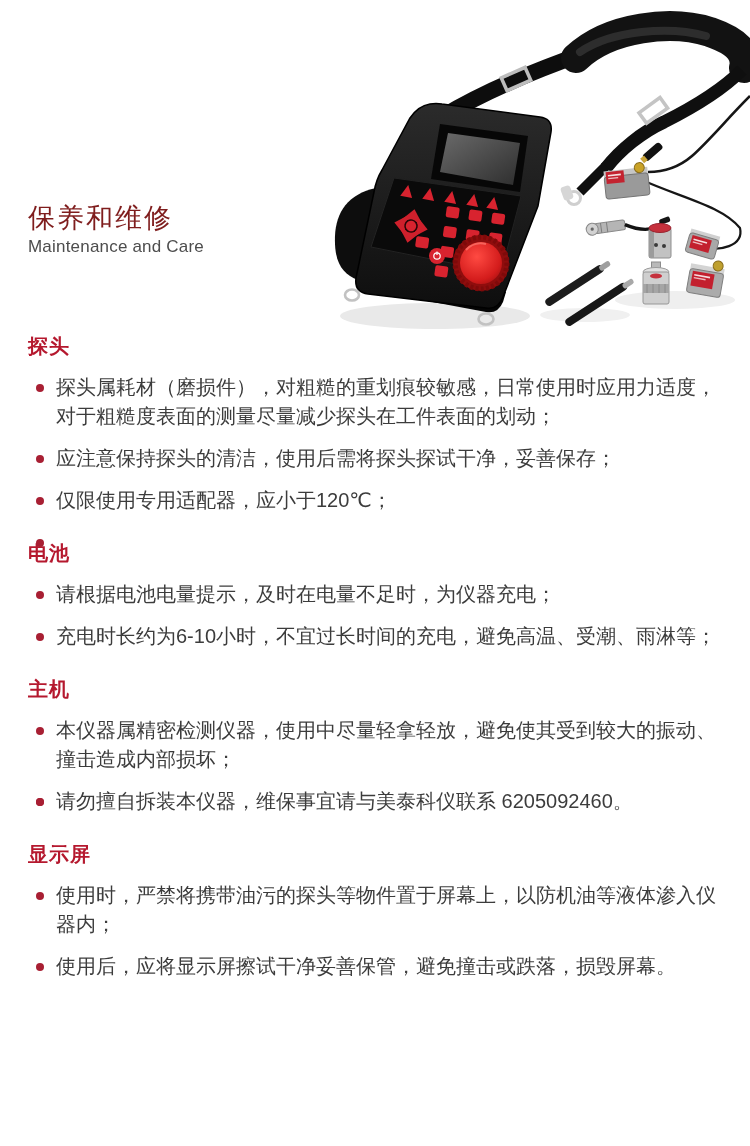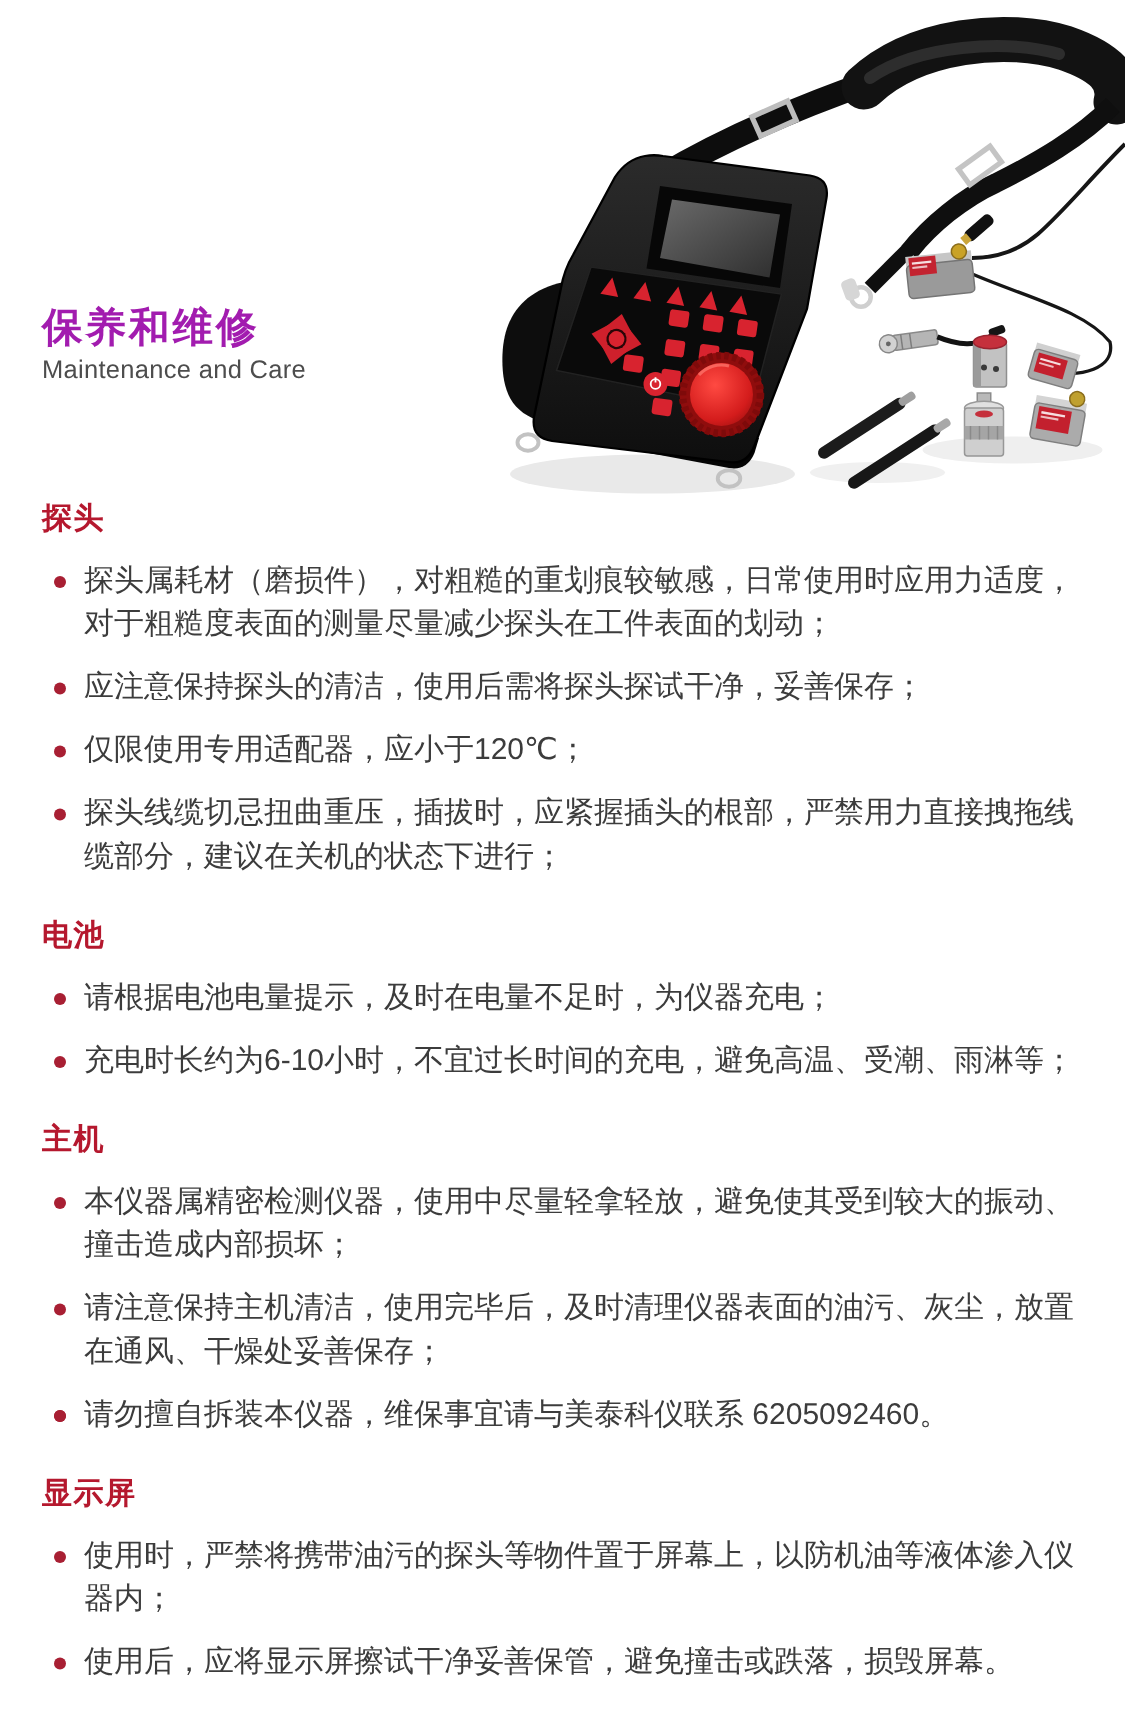"保养和维修" .title { color: #a21caf -> #7f1d1d; font-weight: bold -> normal }
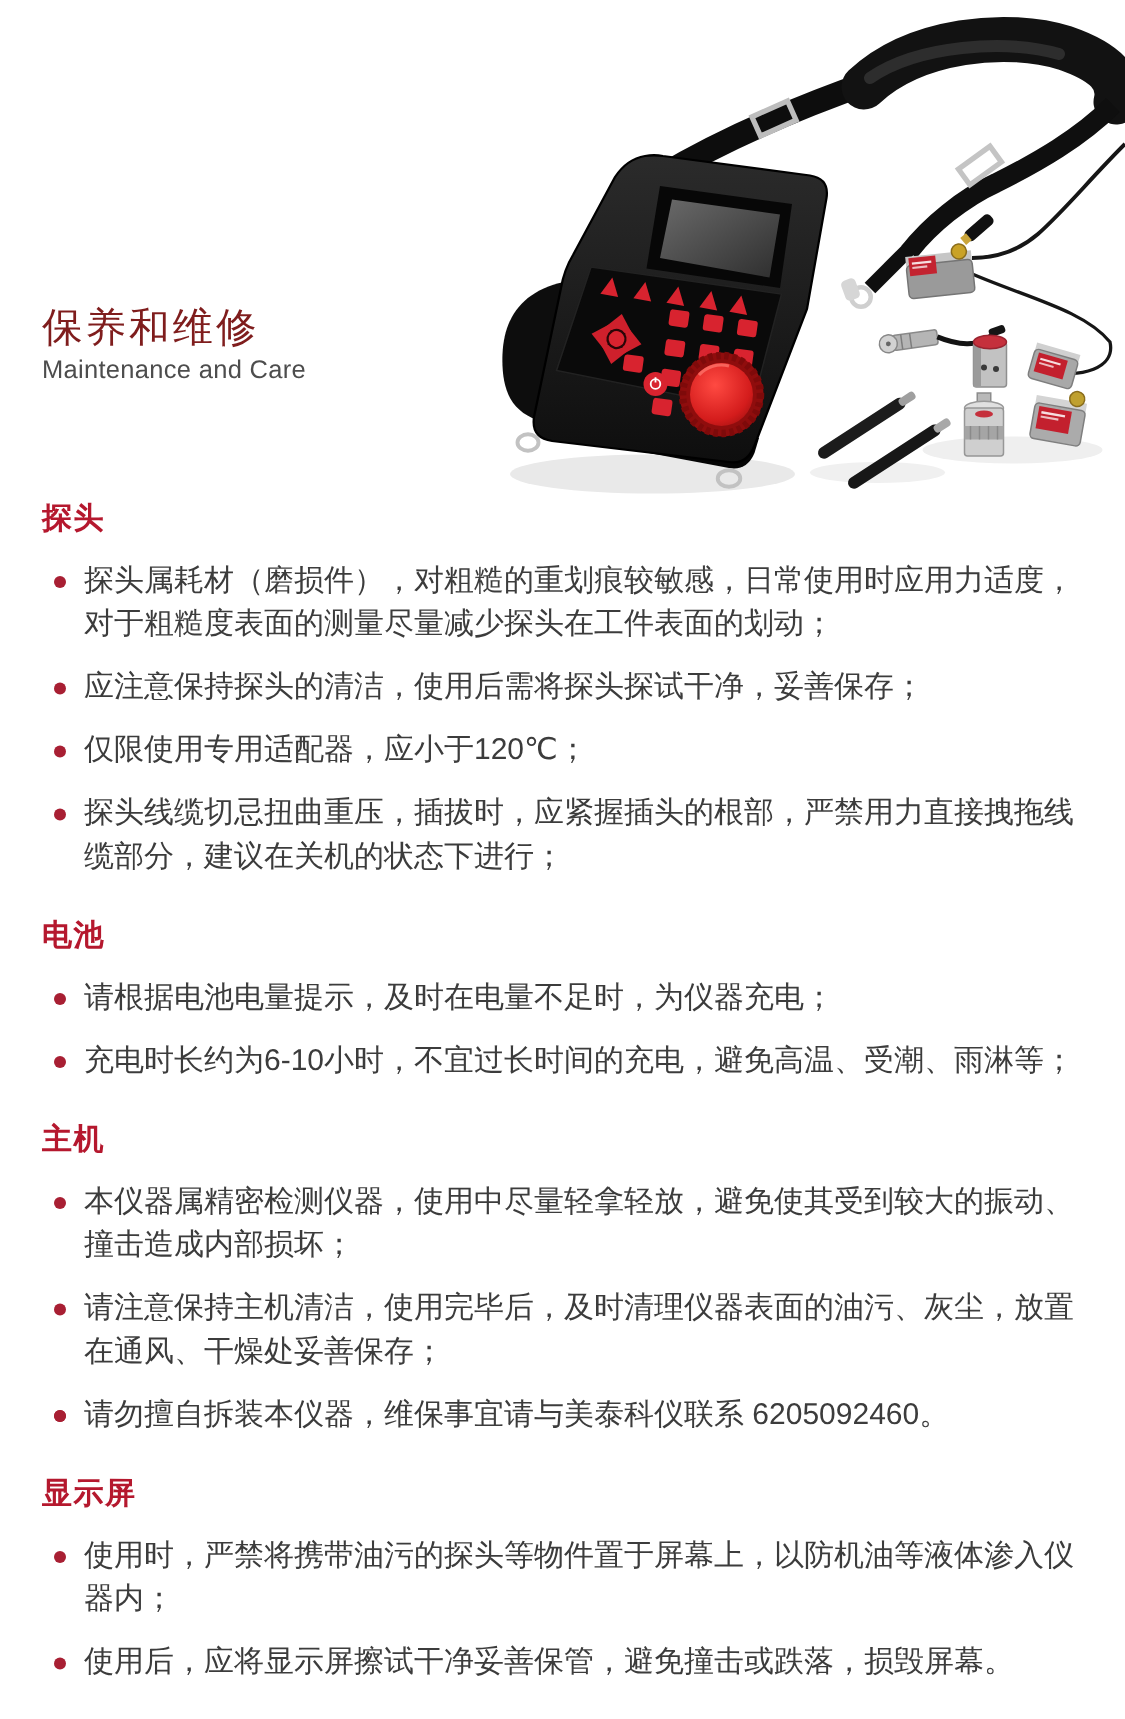"探头线缆切忌扭曲重压，插拔时，应紧握插头的根部，严禁用力直接拽拖线缆部分，建议在" span { html: <span>探头线缆切忌扭曲重压，插拔时，应紧握插头的根部，严禁用力直接拽拖线缆部分，建议在关机的状态下进行；</span> -> none }
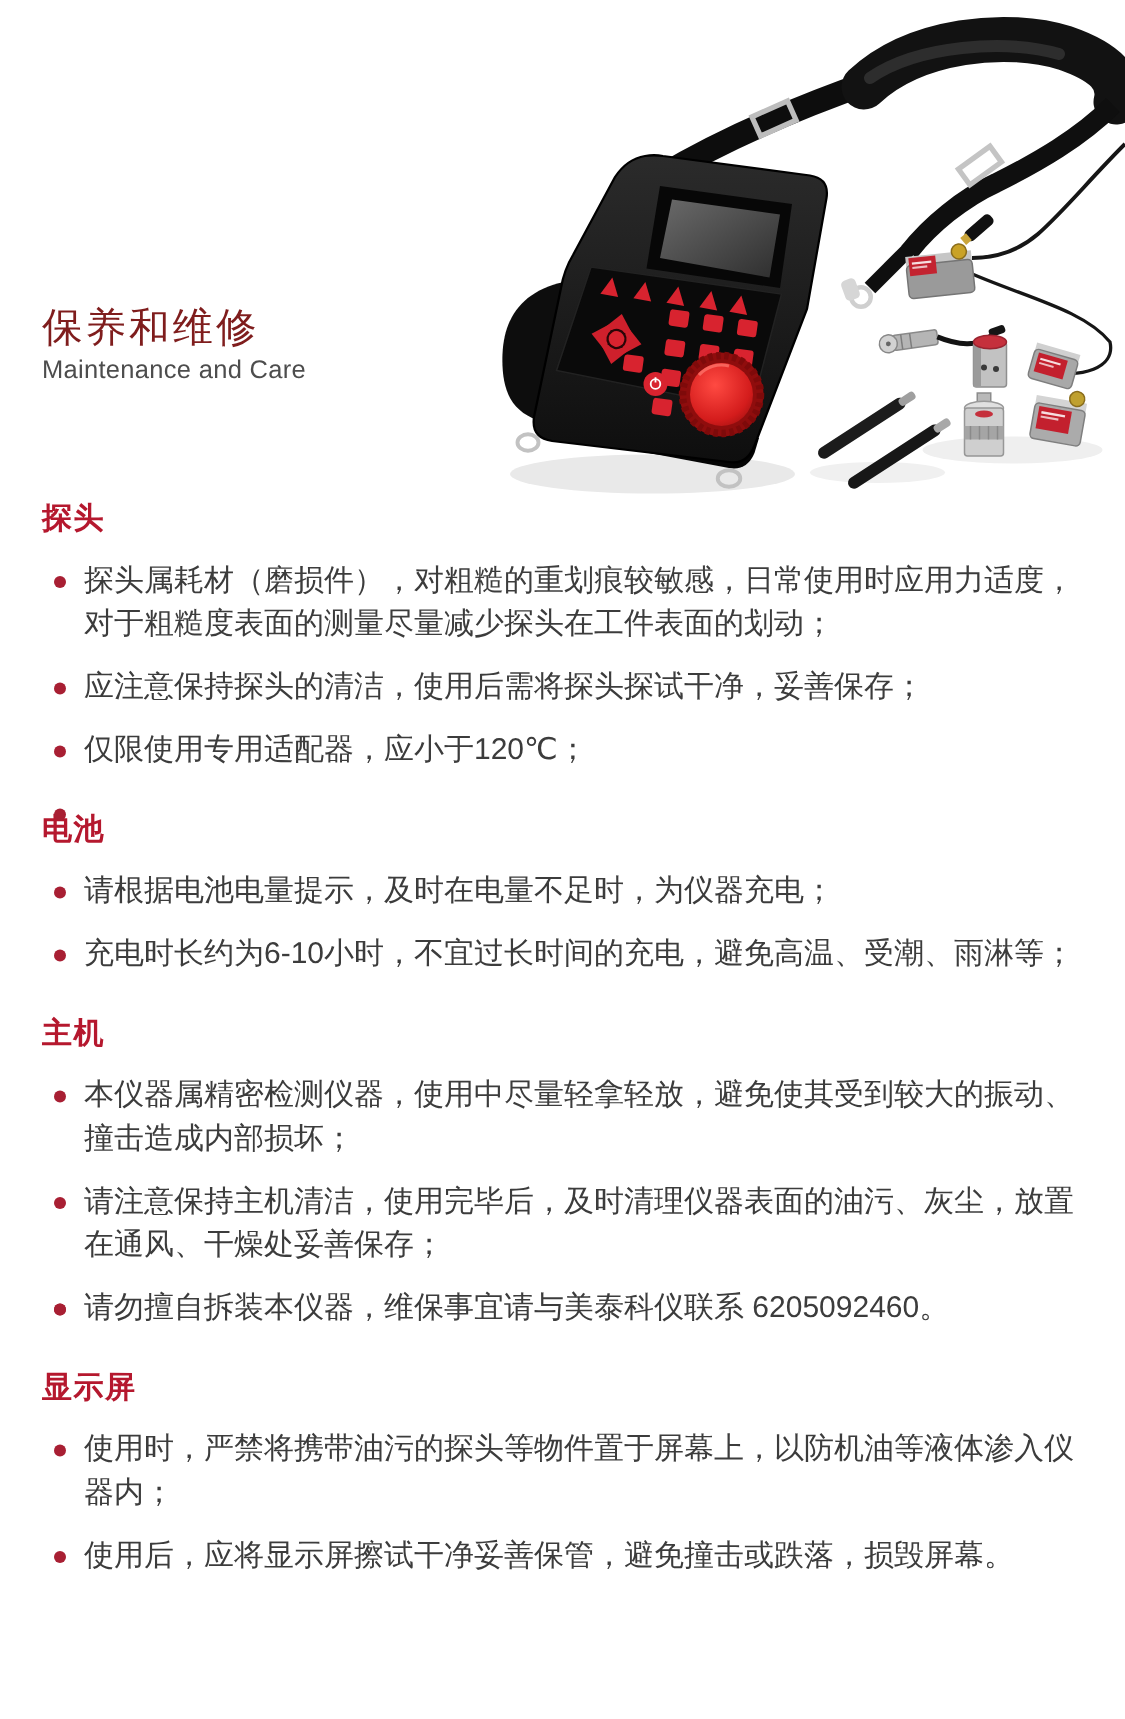"请注意保持主机清洁，使用完毕后，及时清理仪器表面的油污、灰尘，放置在通风、干燥处" li { html: <li><span></span><span>请注意保持主机清洁，使用完毕后，及时清理仪器表面的油污、灰尘，放置在通风、干燥处妥善保存；</span></li> -> none }
